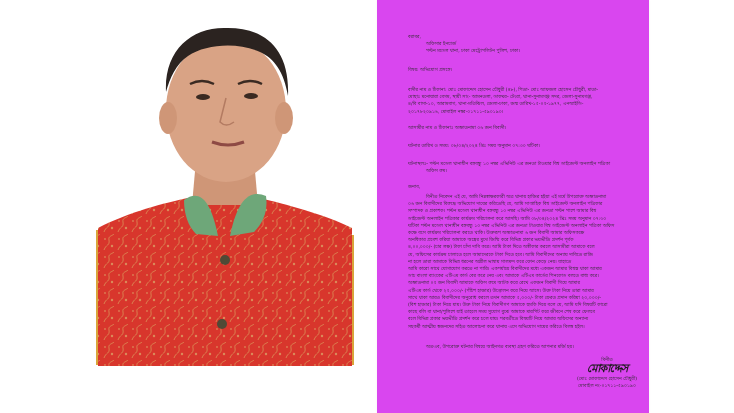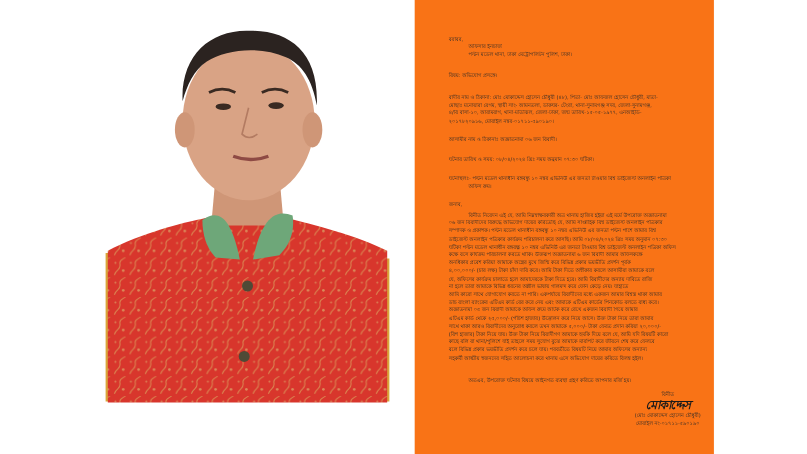"মোকাদ্দেস" .letter { background: #f97316 -> #d946ef }
